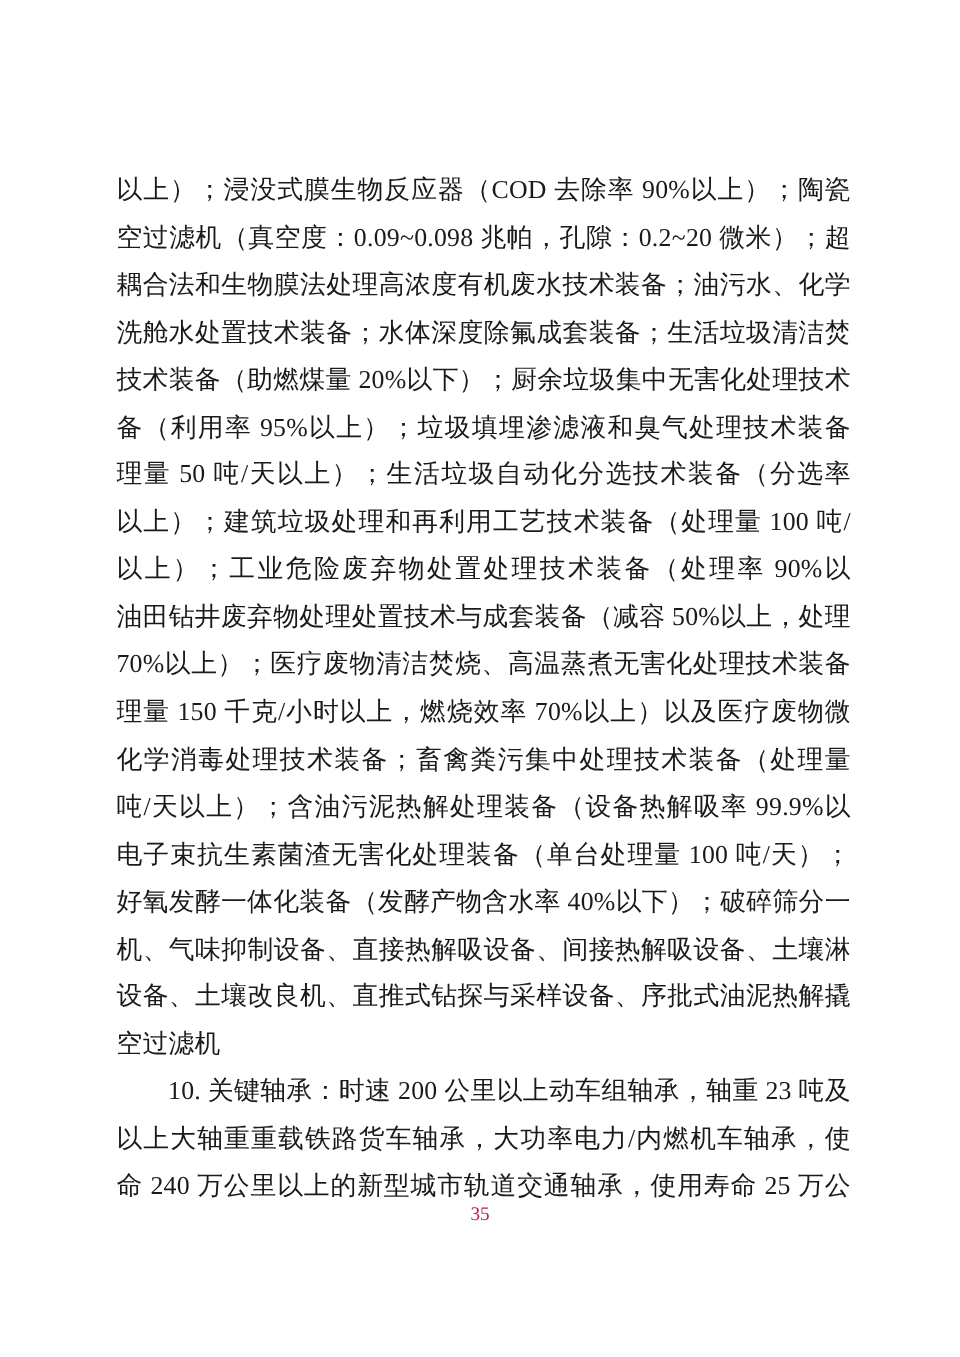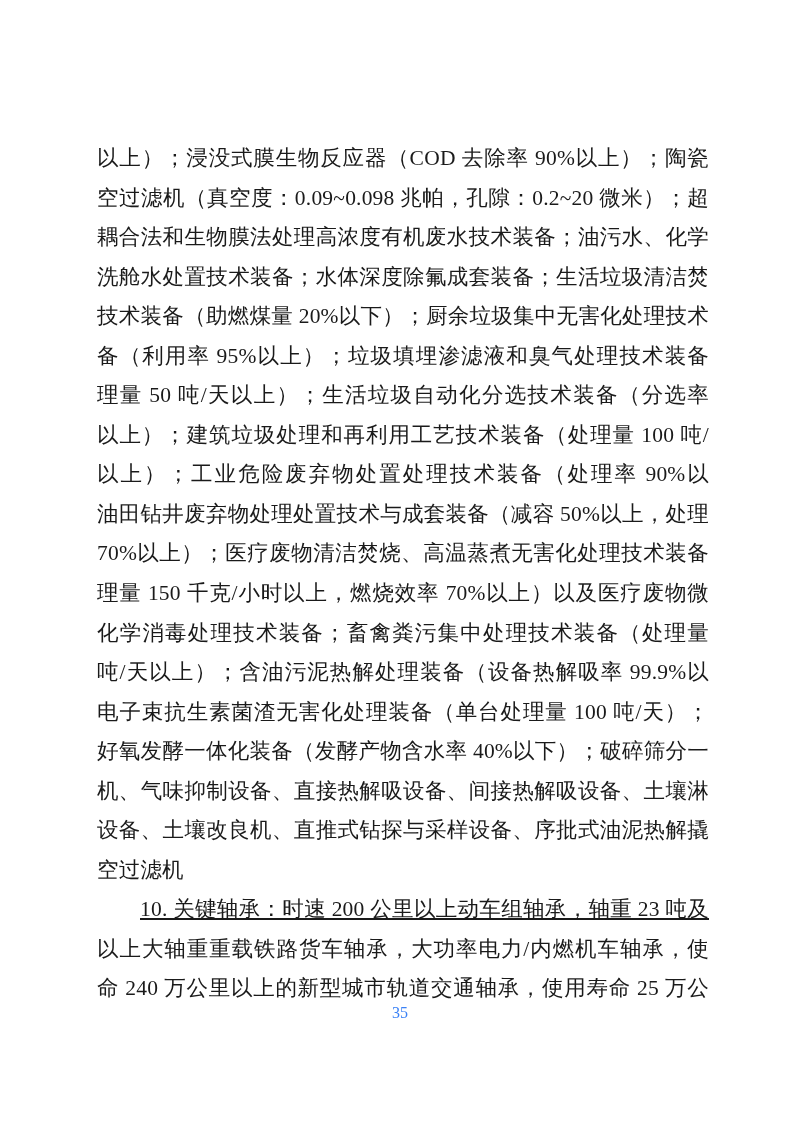"10. 关键轴承：时速 200 公里以上动车组轴承，轴重 23" .line.indent { text-decoration: underline -> none }
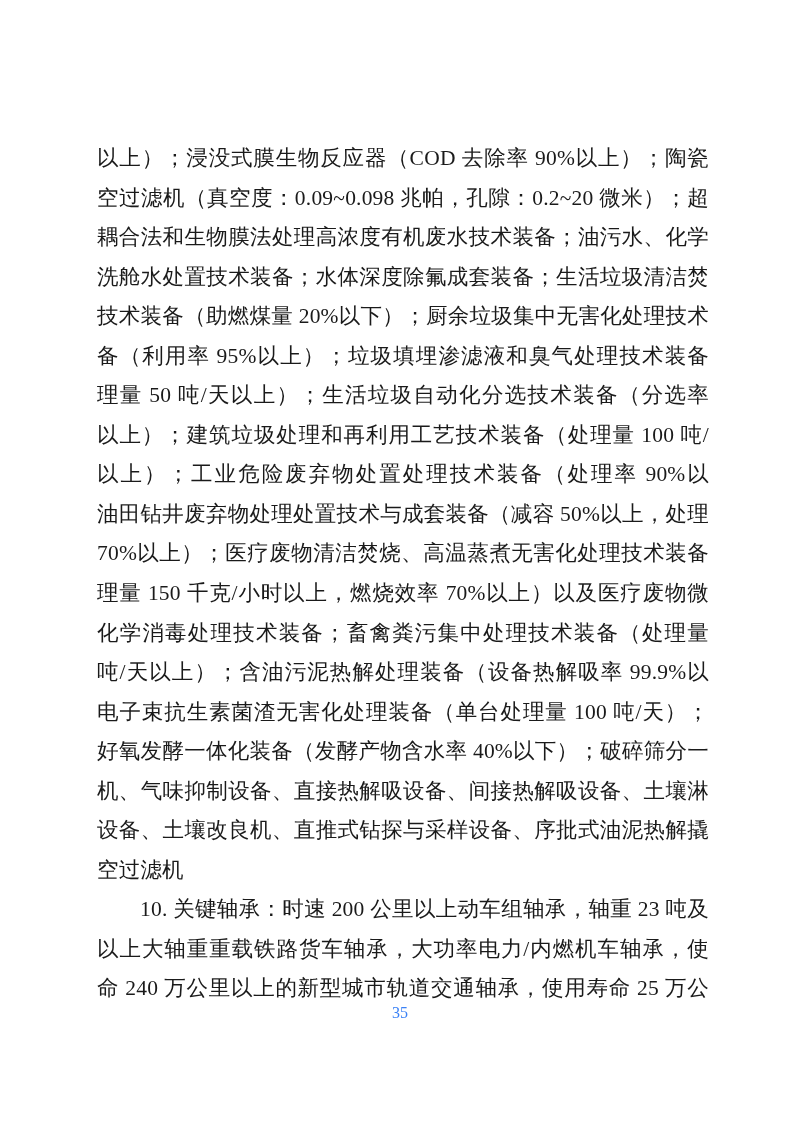"35" .page-number { color: #3b82f6 -> #be185d }
